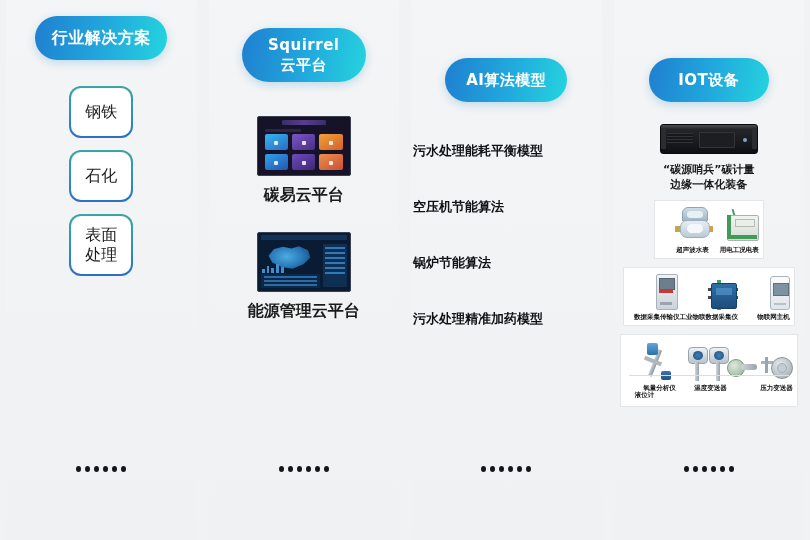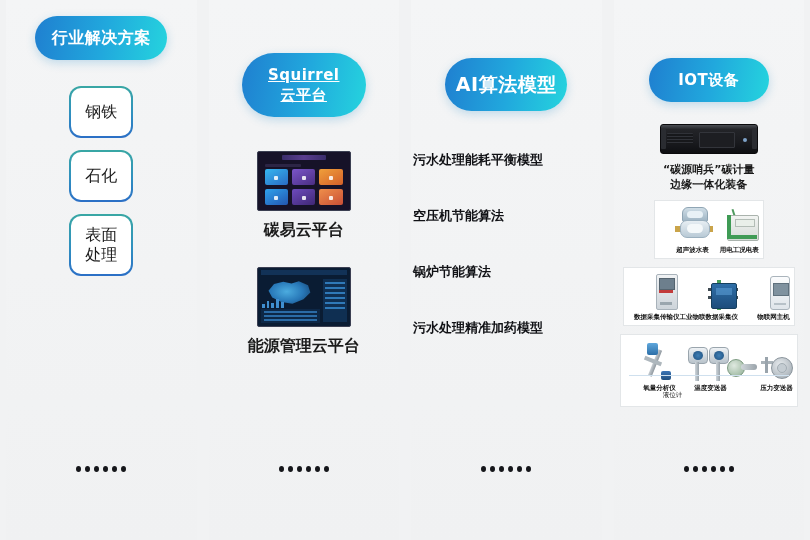"Squirrel" .pill-2 { height: 64px -> 54px; margin-top: 53px -> 28px; text-decoration: underline -> none }
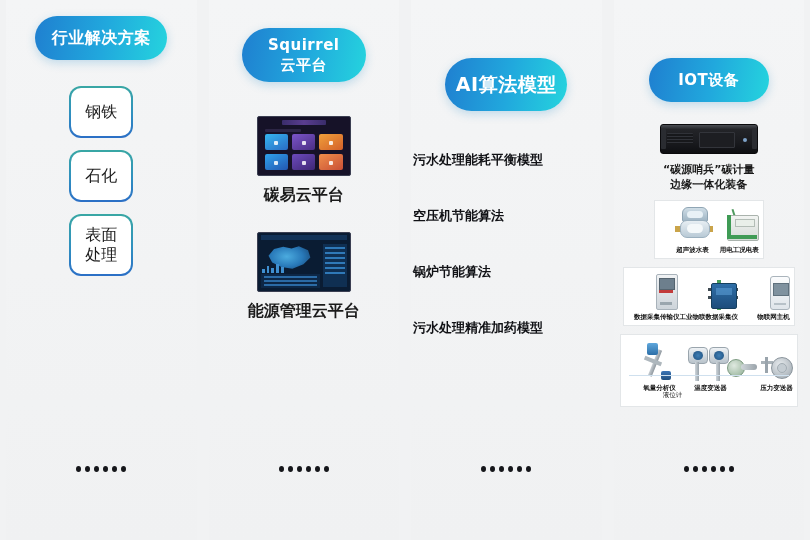"AI算法模型" .pill-3 { font-size: 19px -> 15px; height: 53px -> 44px }
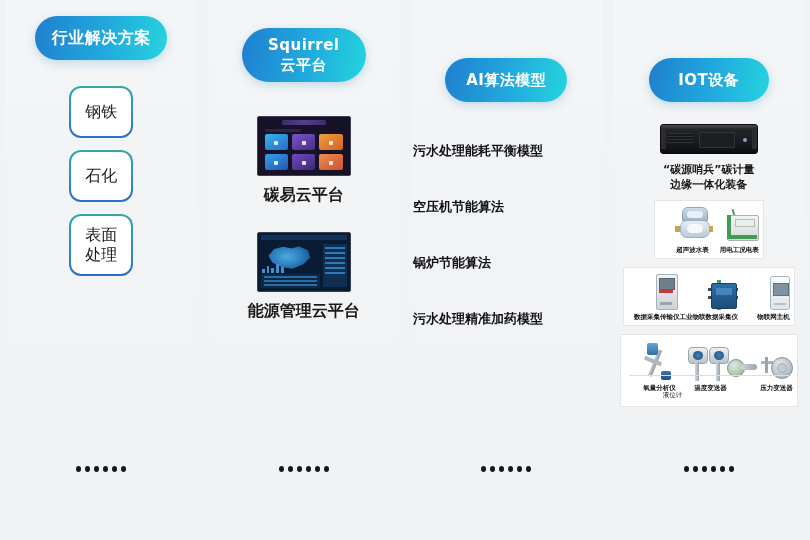"液位计" .p3-extra { font-weight: normal -> bold; margin-left: 28px -> none }
